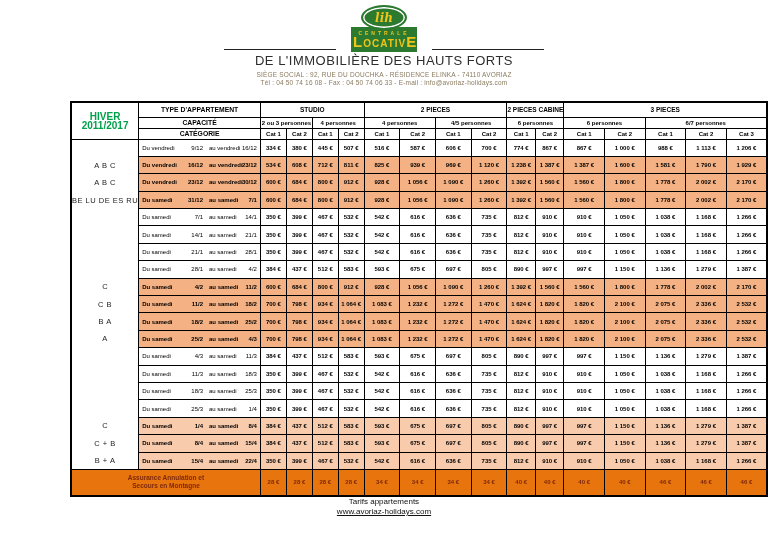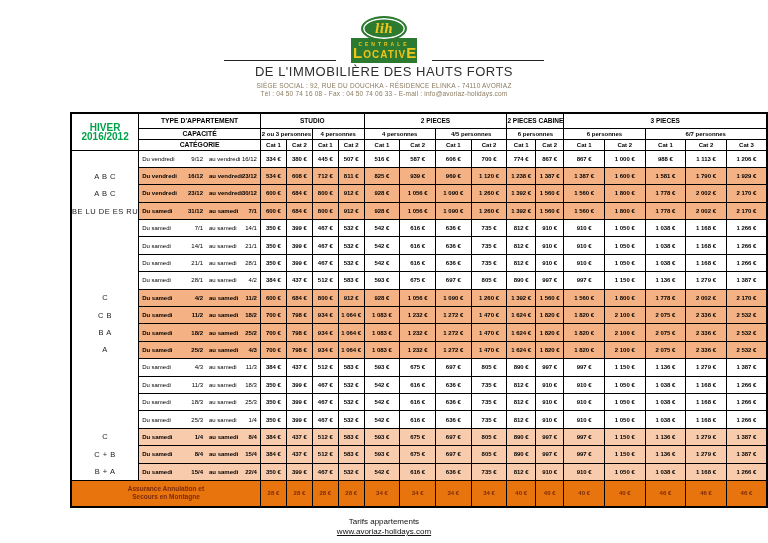"lih" .letterhead { padding-top: 16px -> 5px }
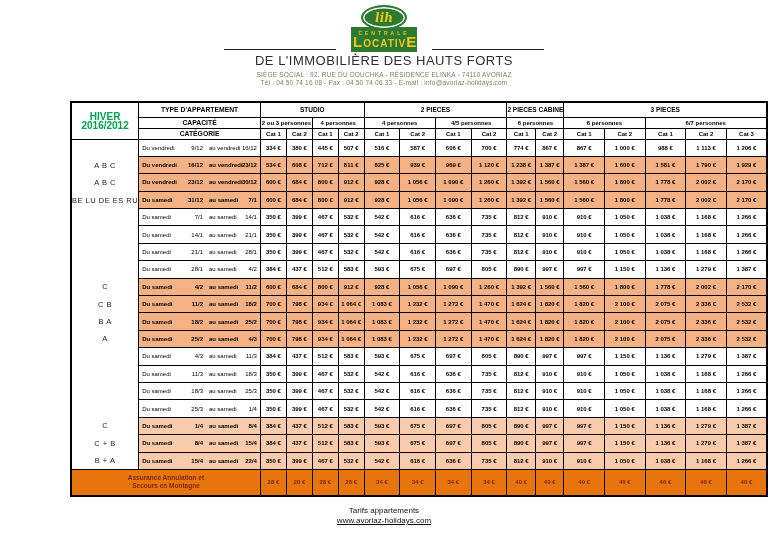"2016/2012" div { text: 2016/2012 -> 2011/2017 }
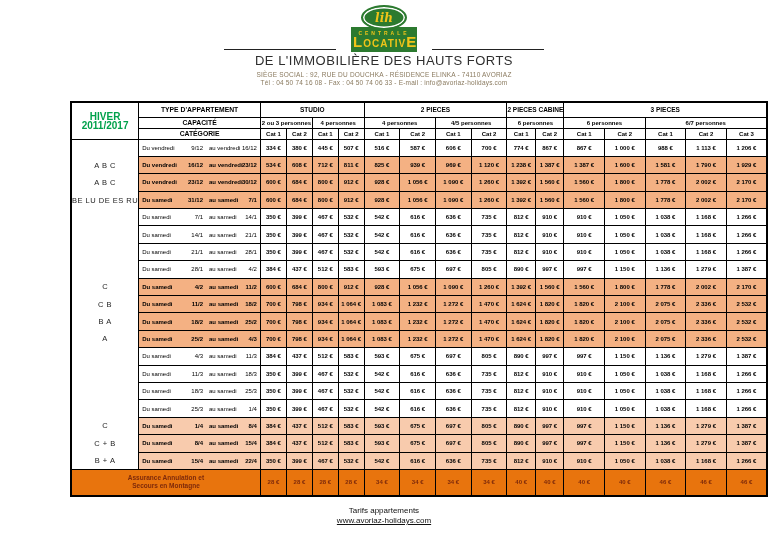"Tarifs appartements" .docfooter { margin-top: 9px -> none }
